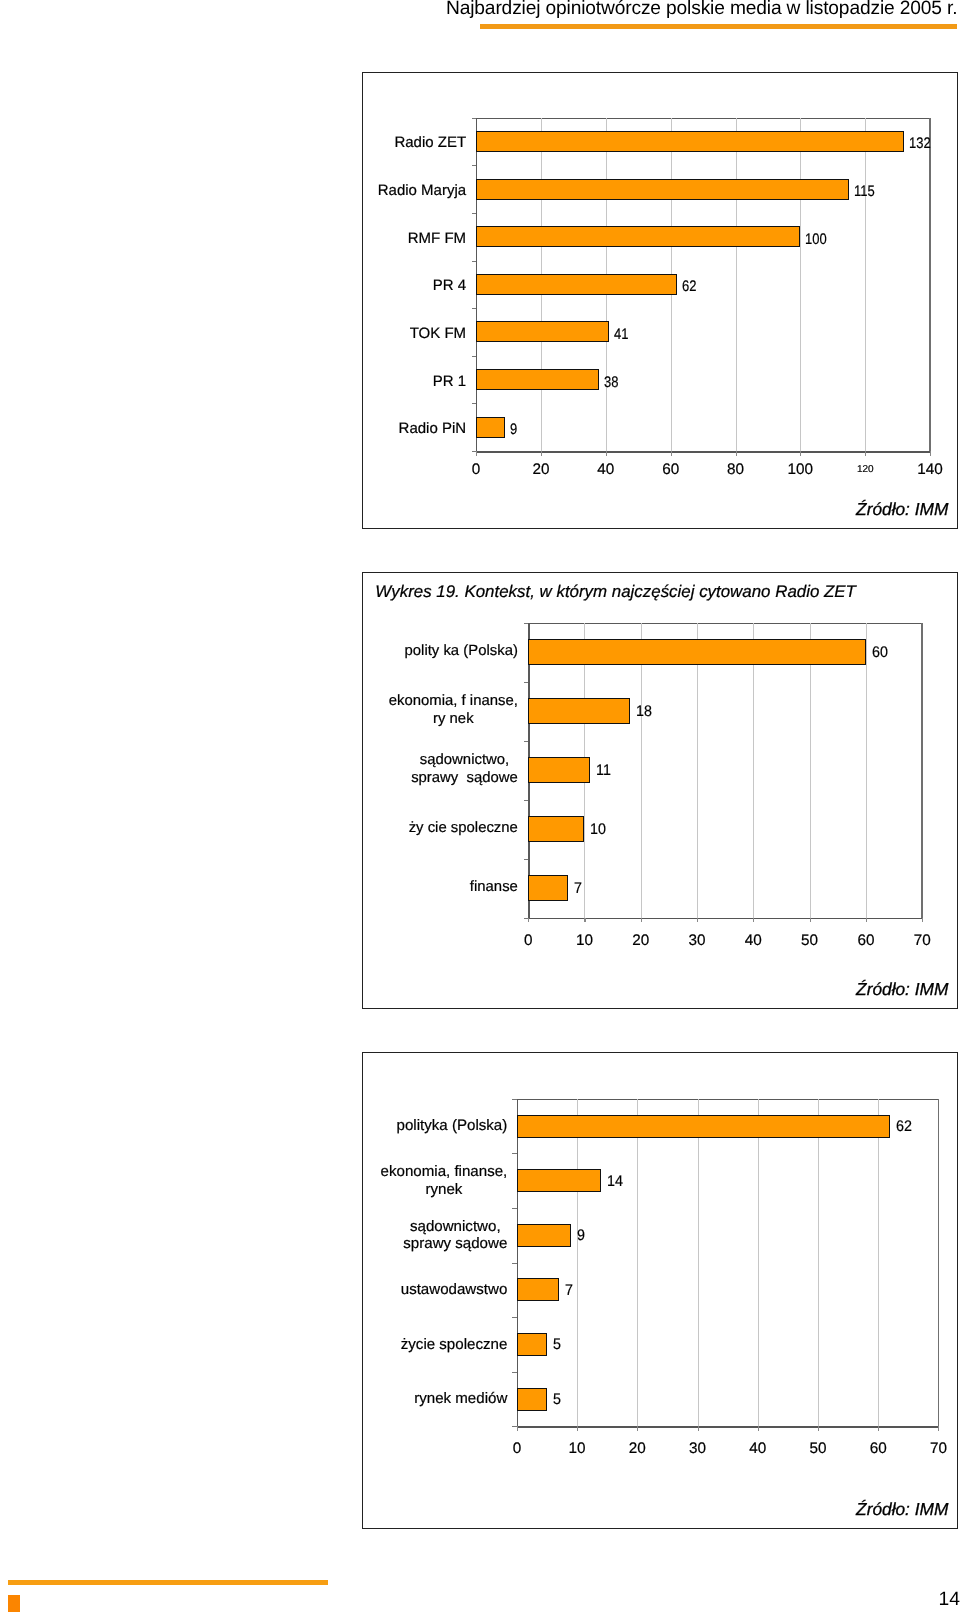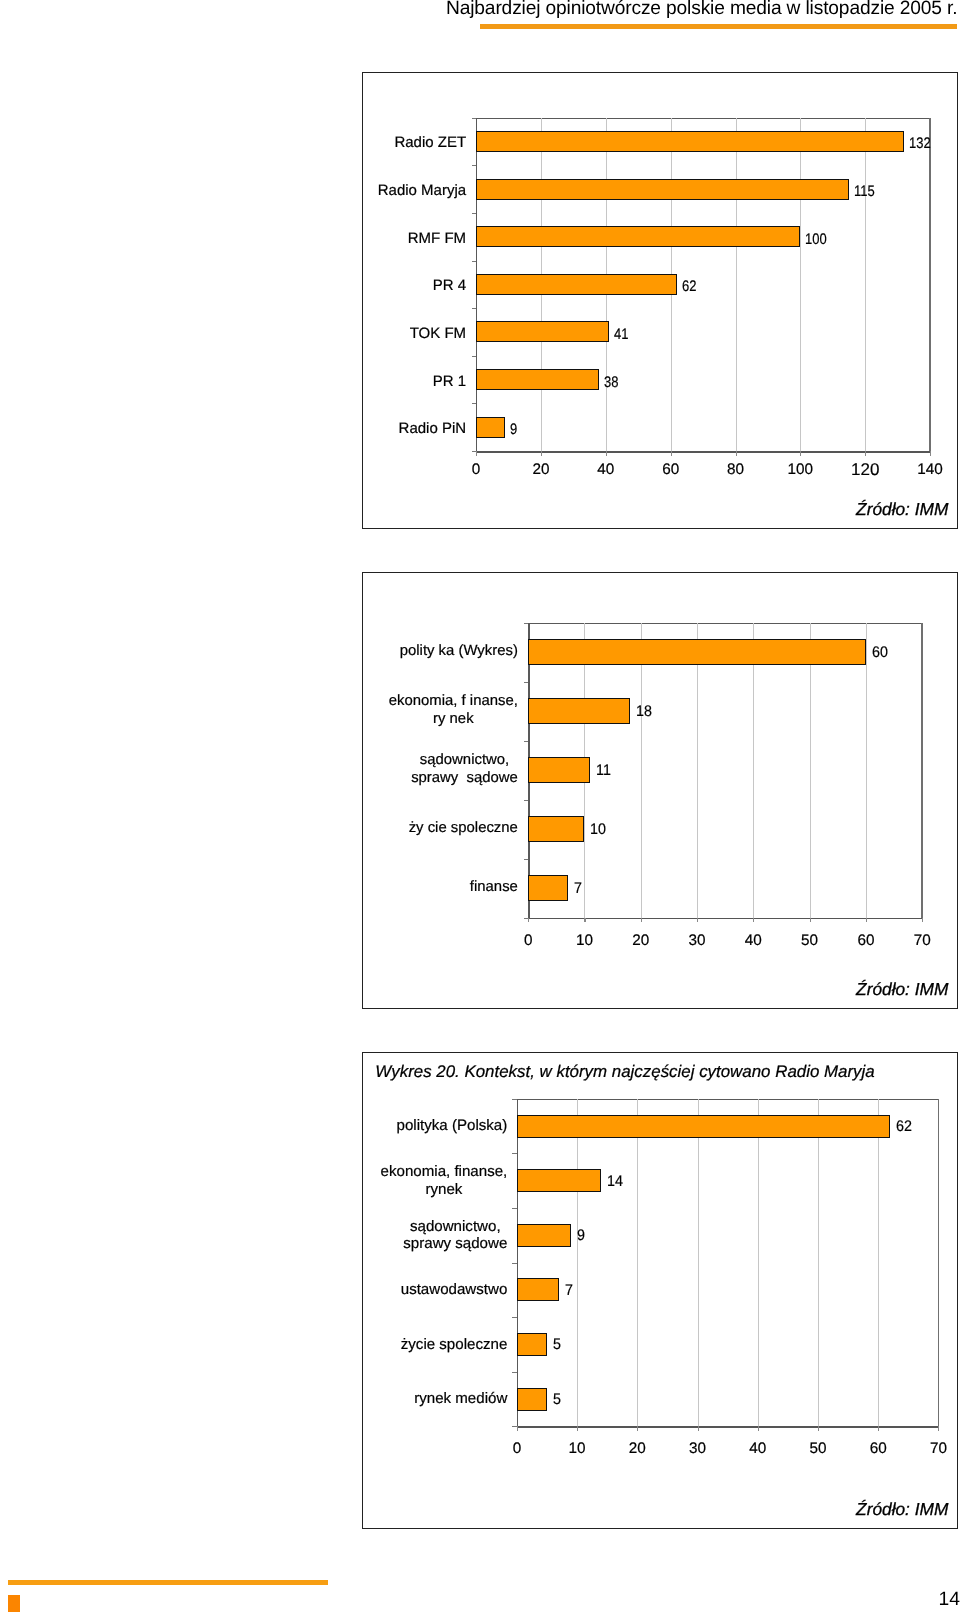"120" div.xticklab { font-size: 17px -> 10px }
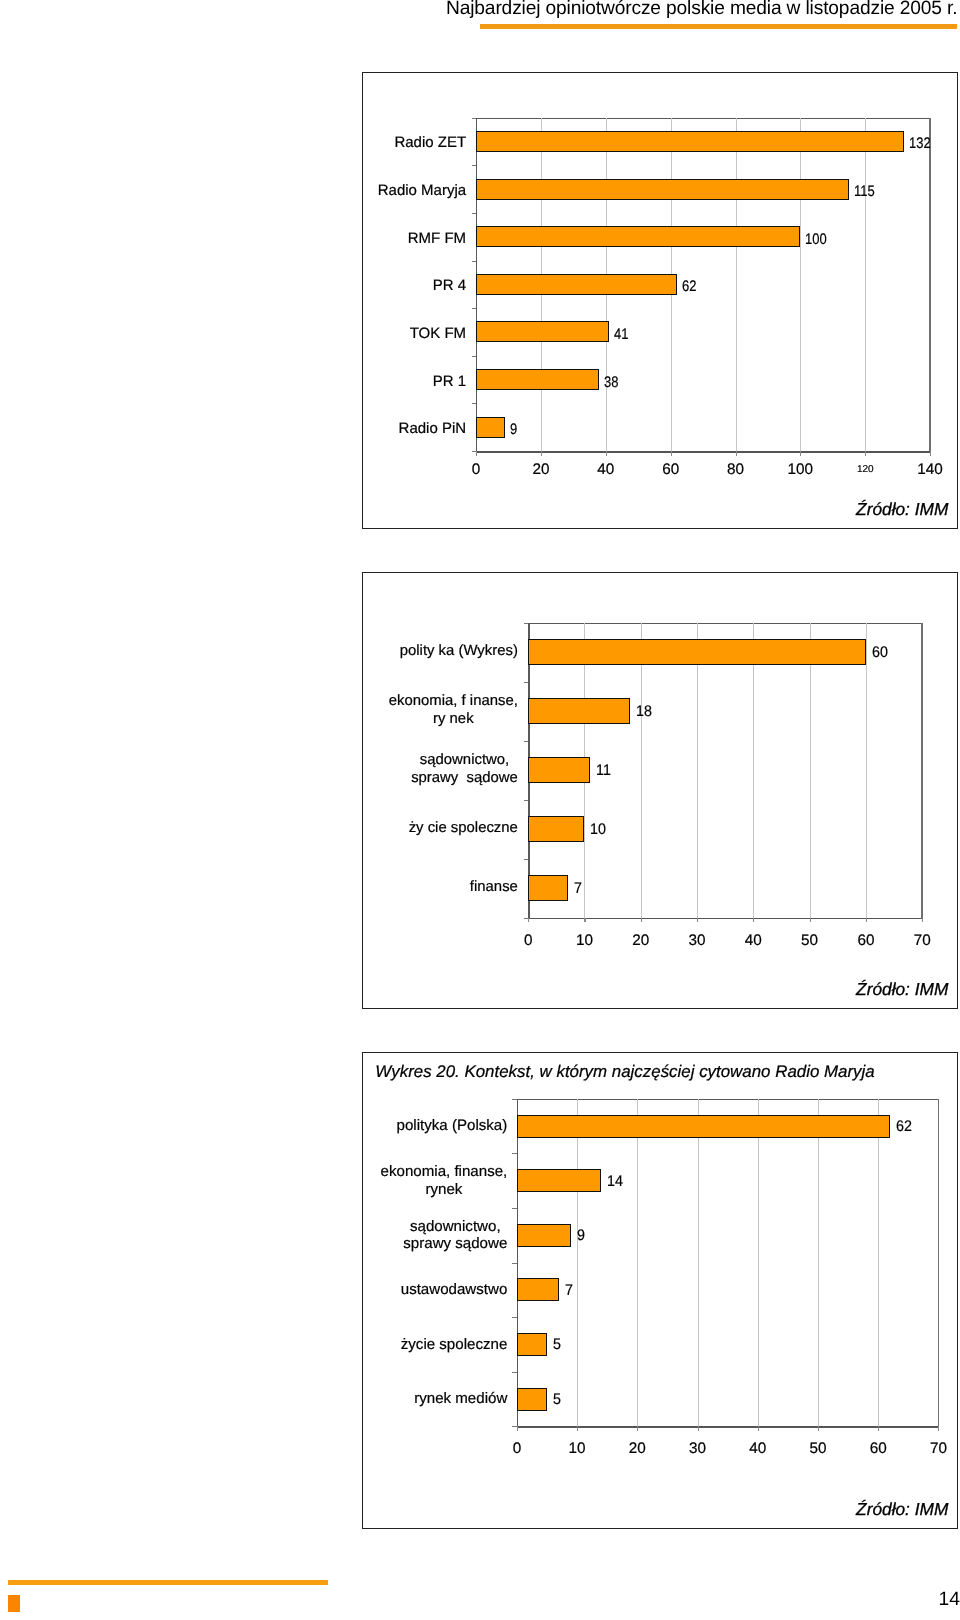"Wykres 19. Kontekst, w którym" div.ch-title { html: none -> <div>Wykres 19. Kontekst, w którym najczęściej cytowano Radio ZET</div> }
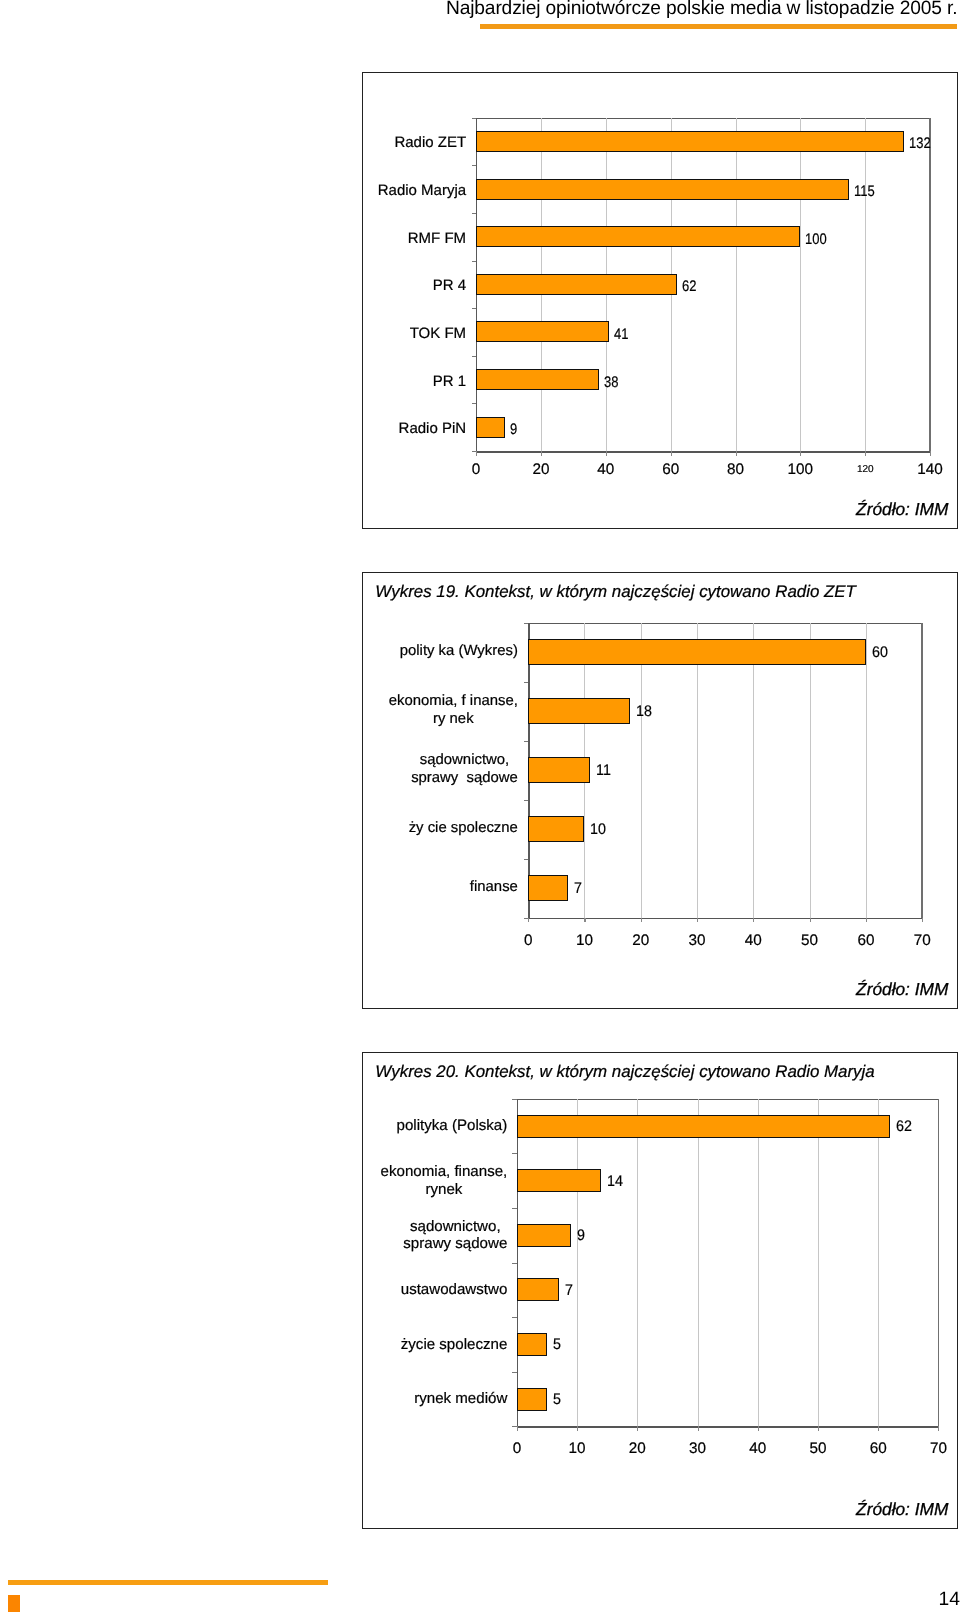"polity ka (Wykres)" div { text: Wykres -> Polska }
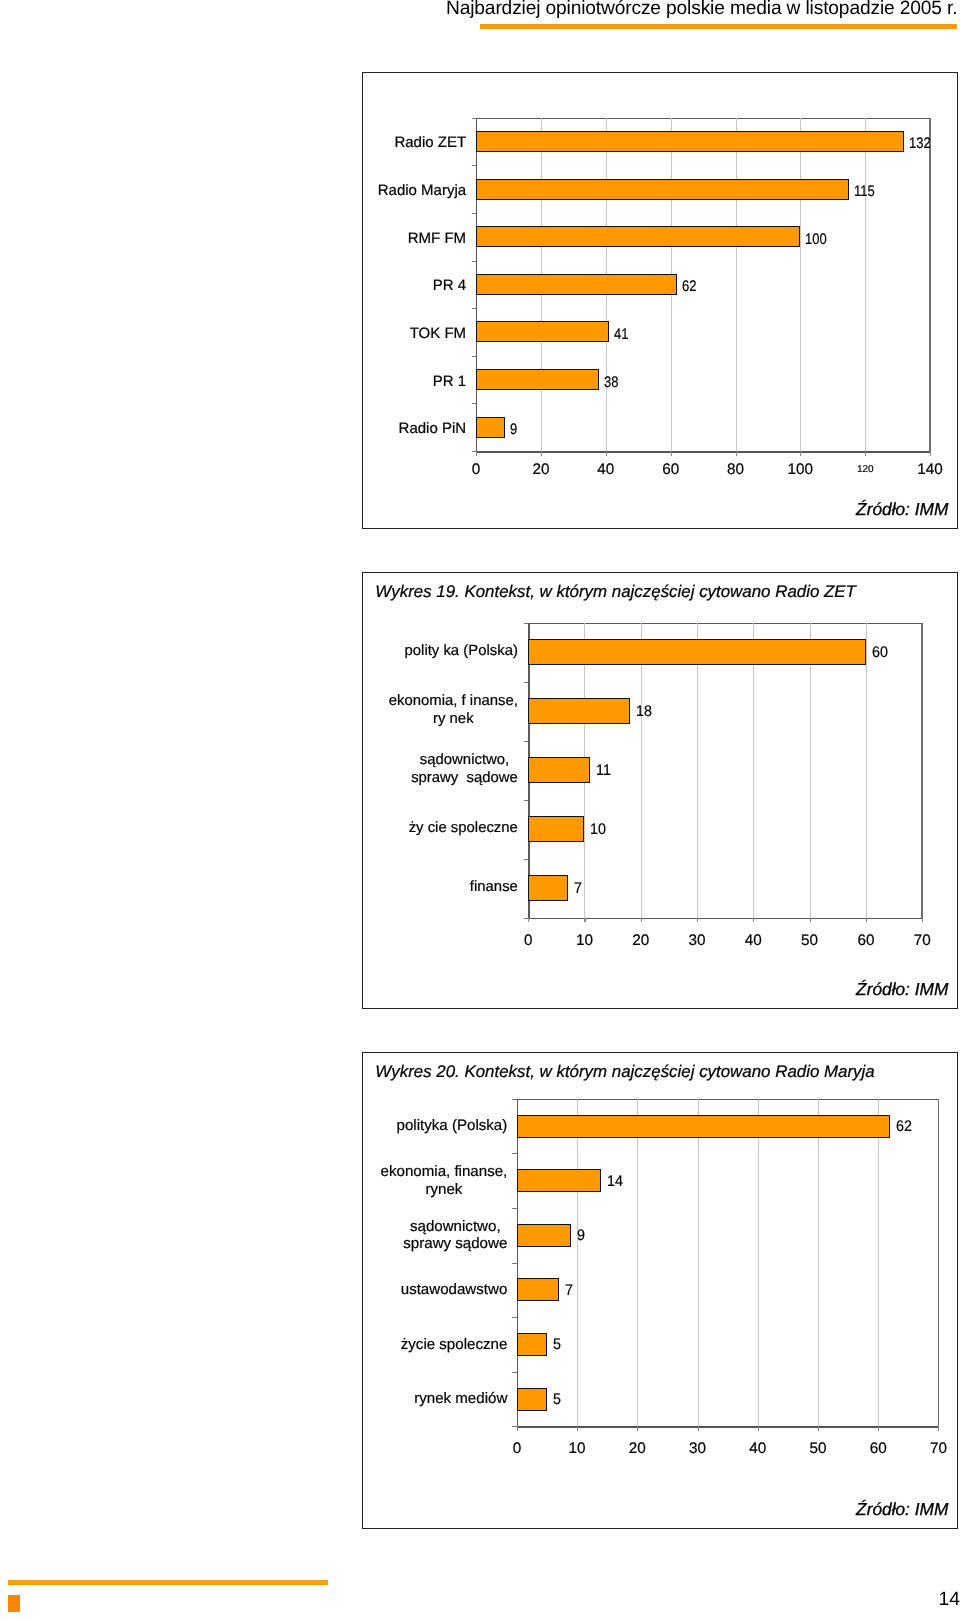"Wykres 20. Kontekst, w którym" div.ch-title { html: <div>Wykres 20. Kontekst, w którym najczęściej cytowano Radio Maryja</div> -> none }
